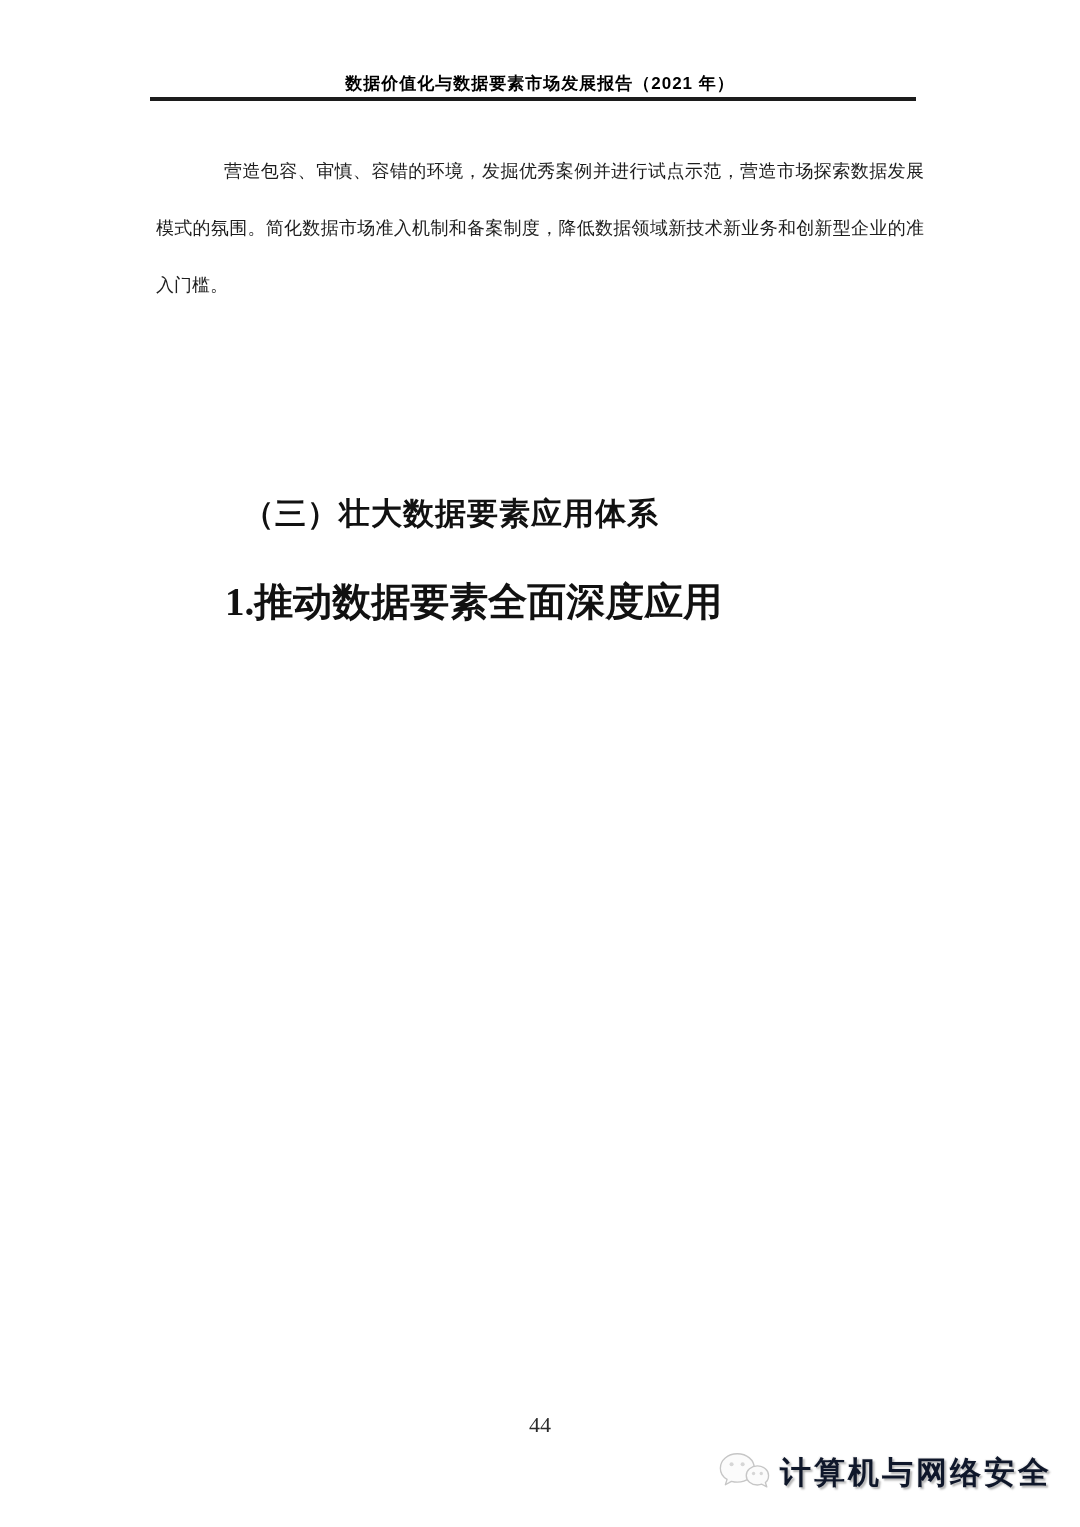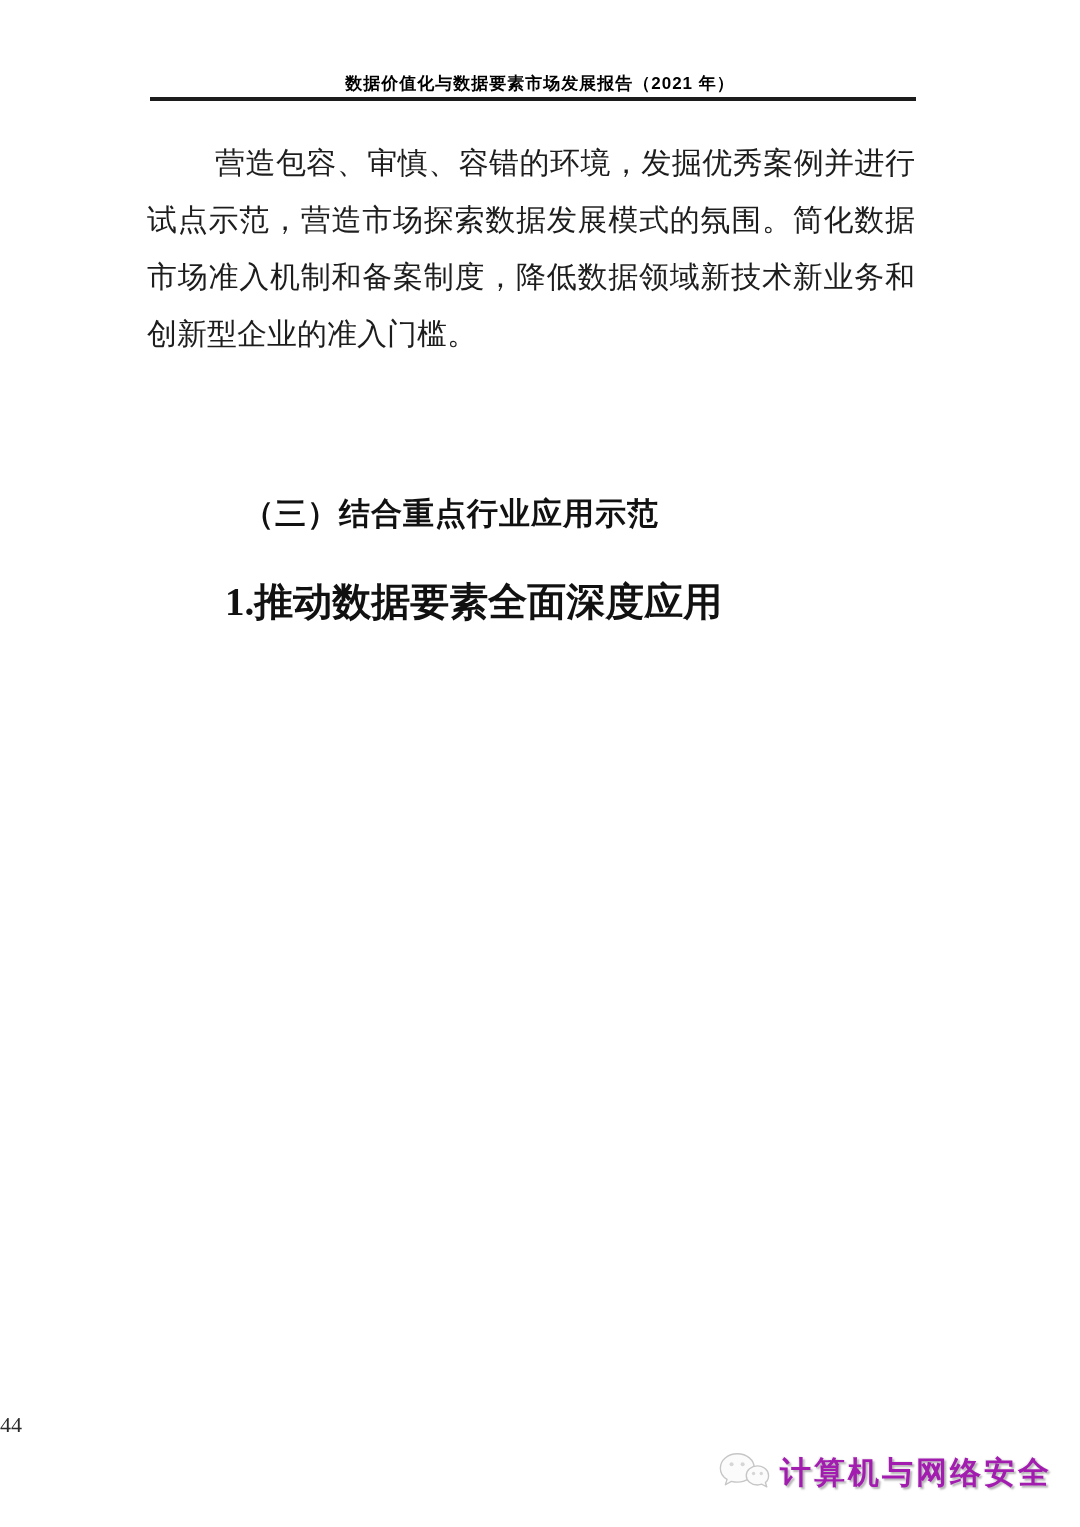"营造包容、审慎、容错的环境，发掘优秀案例并进行试点示范，营造市场探索数据发展模式" .para { font-size: 30px -> 18px; margin: 0 -> 9px }
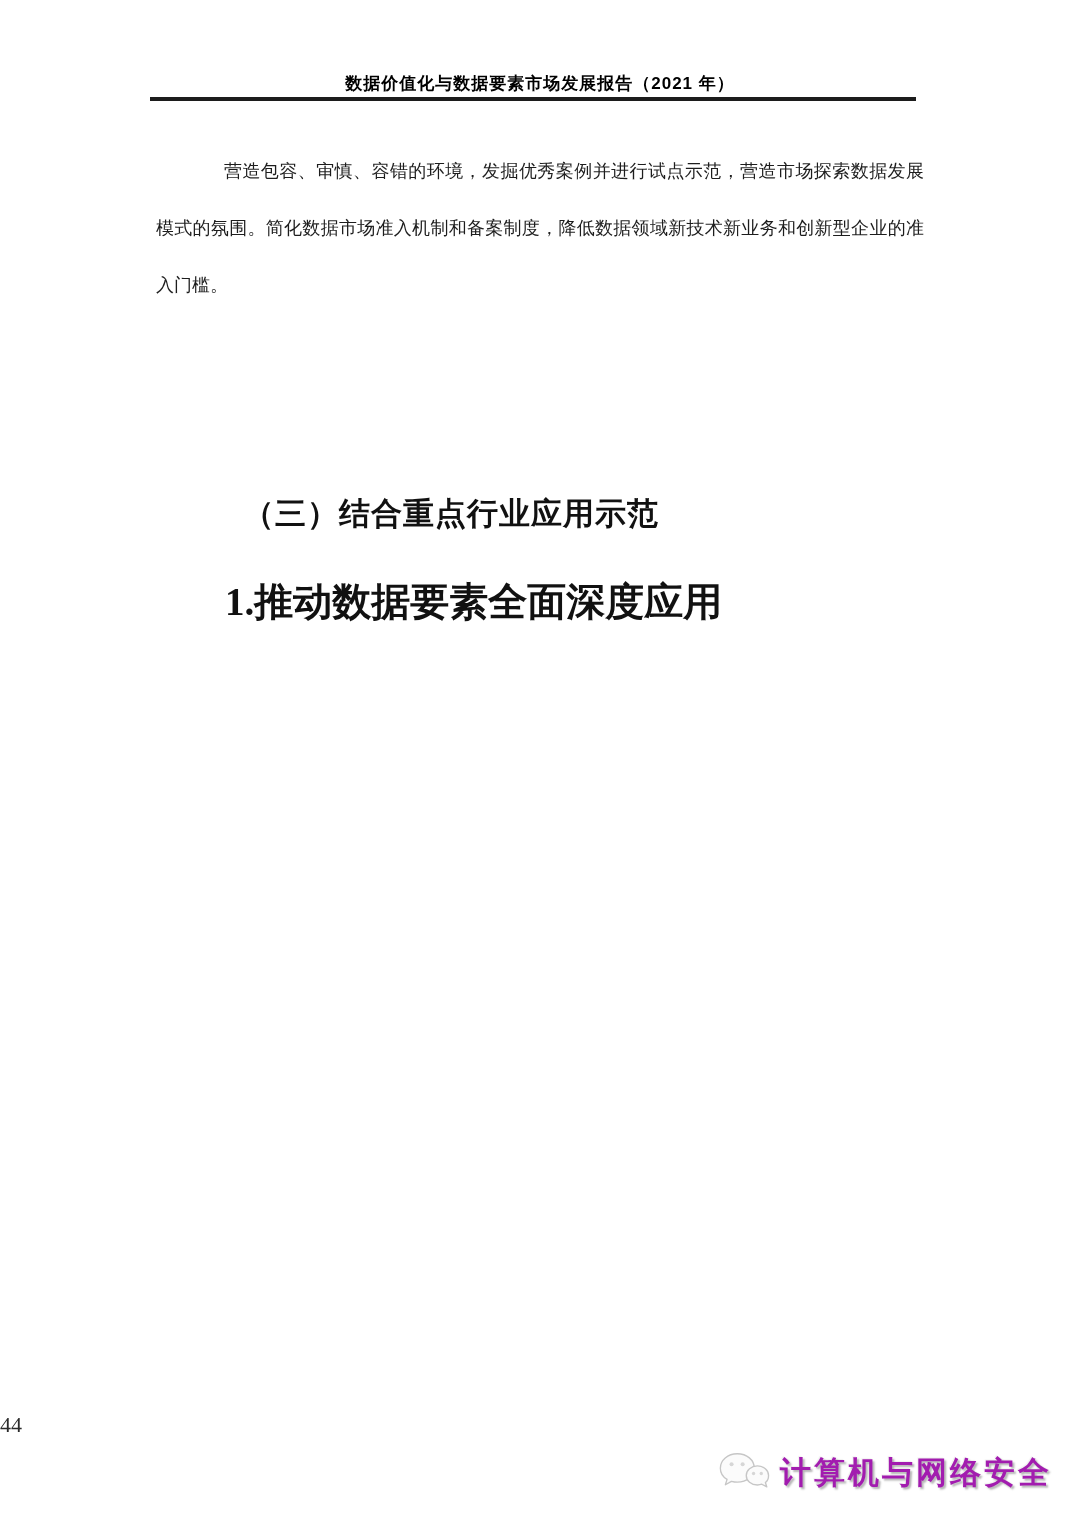"（三）结合重点行业应用示范" h2.section-heading { text: 结合重点行业应用示范 -> 壮大数据要素应用体系 }
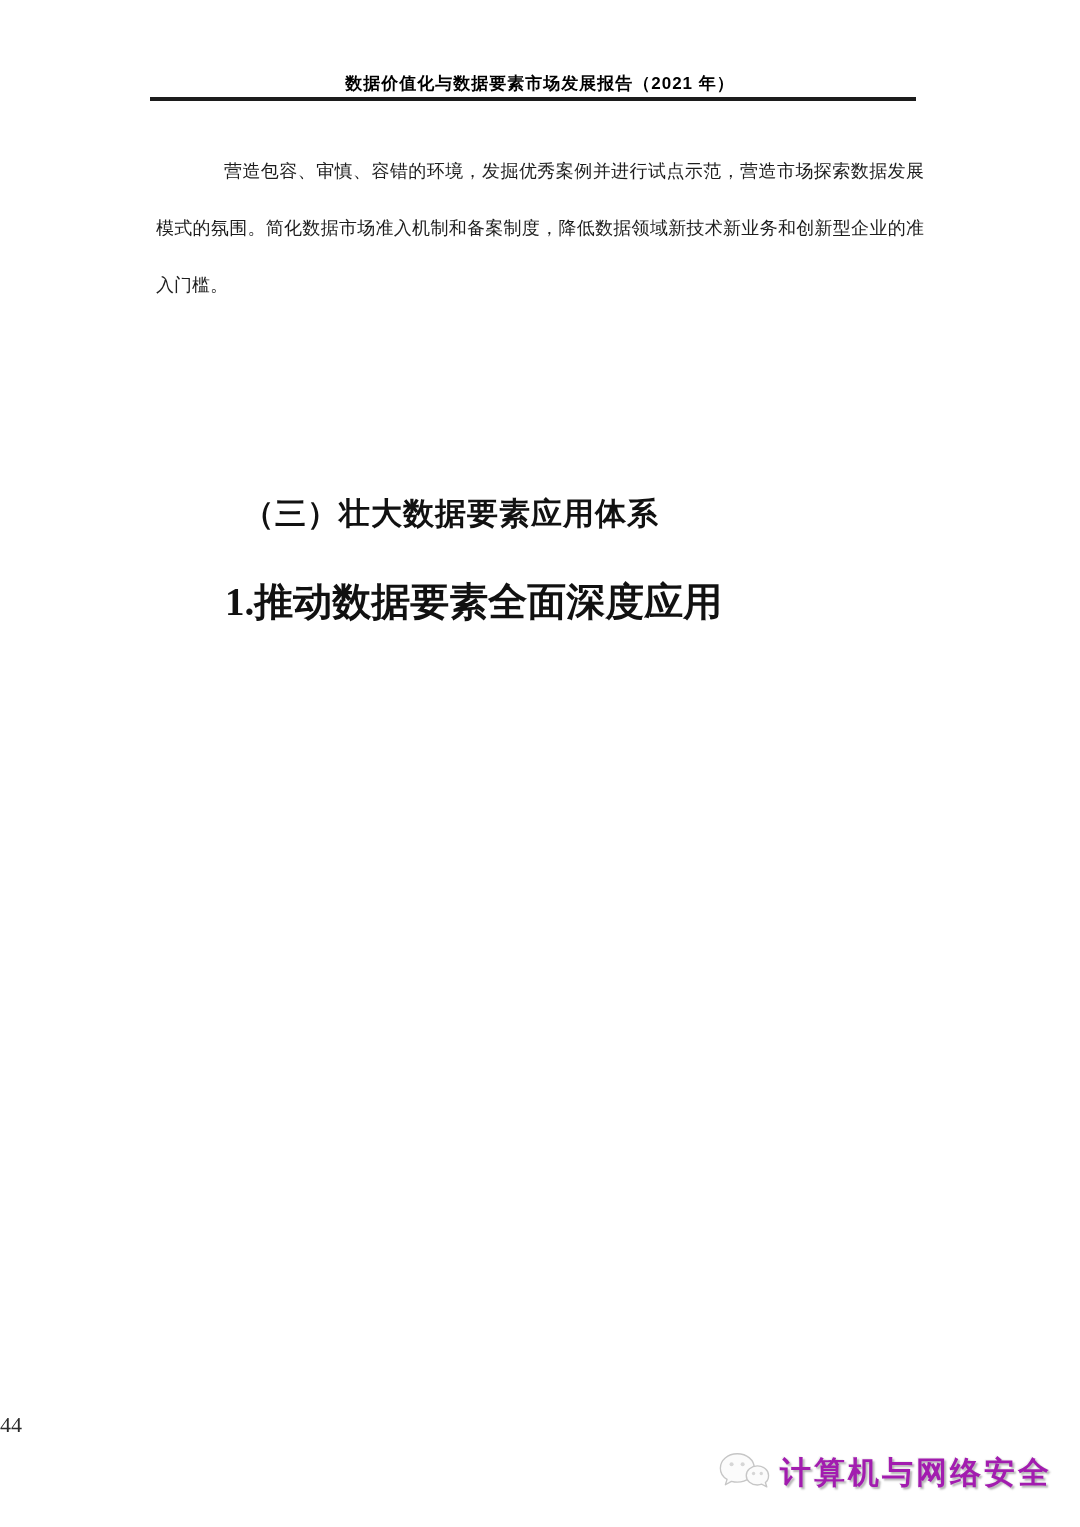"44" .page-number { text-align: left -> center }
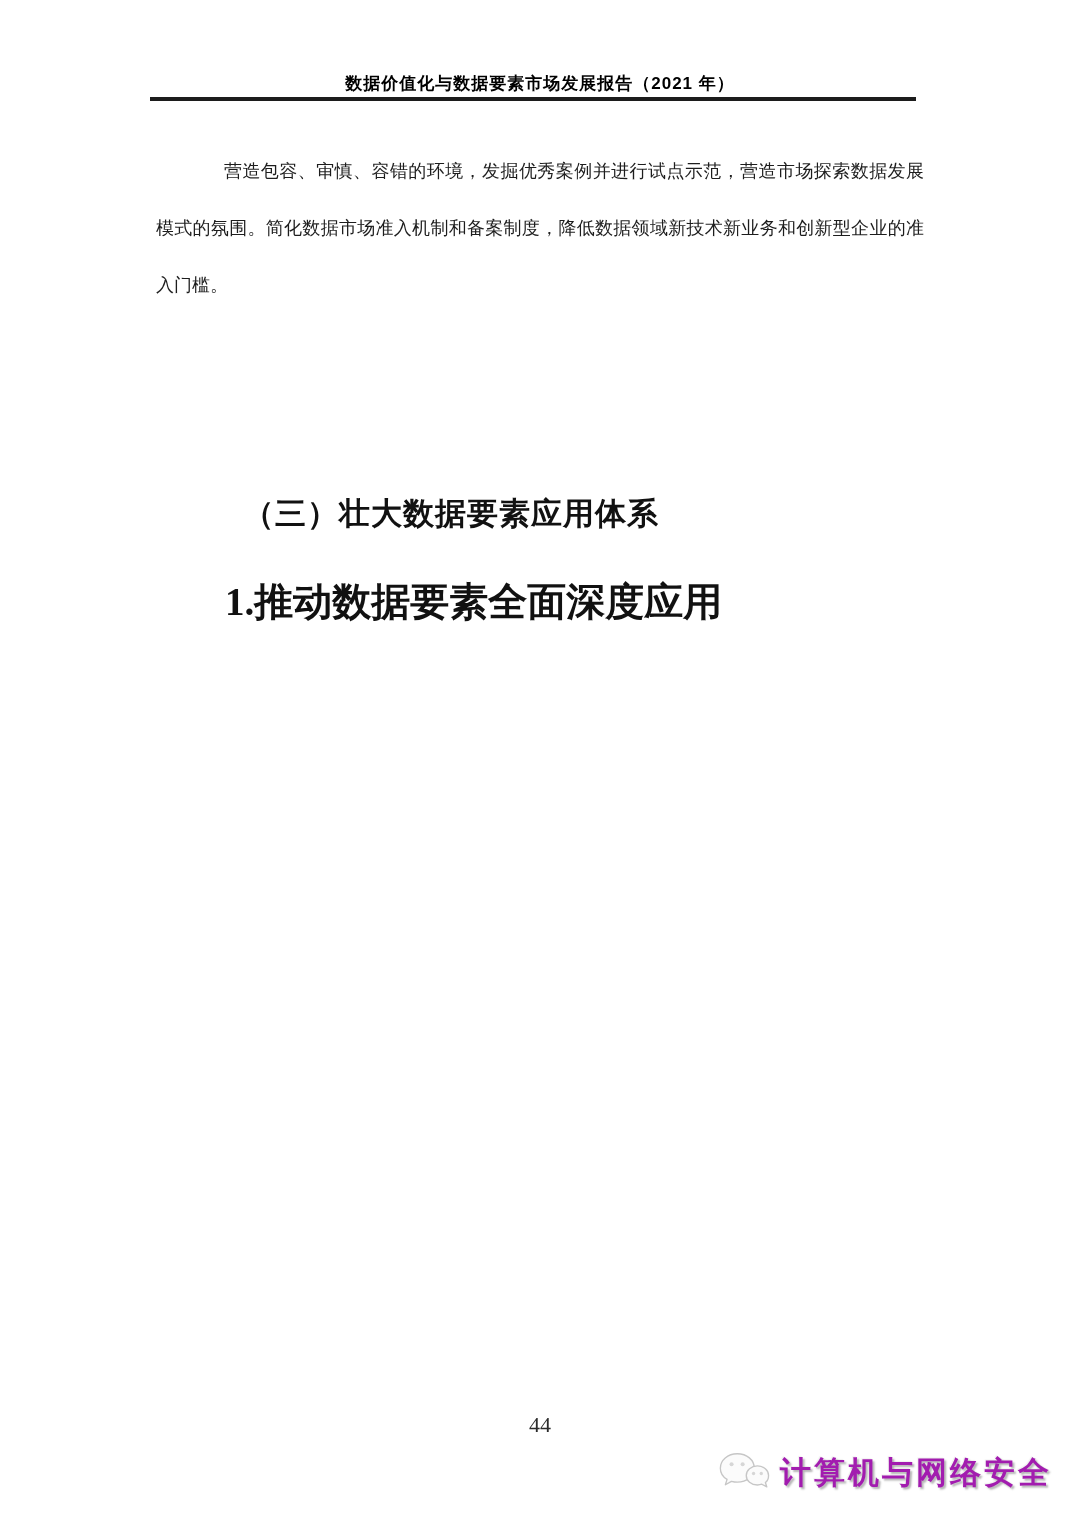"计算机与网络安全" .wm-text { color: #a21caf -> #0f172a }
